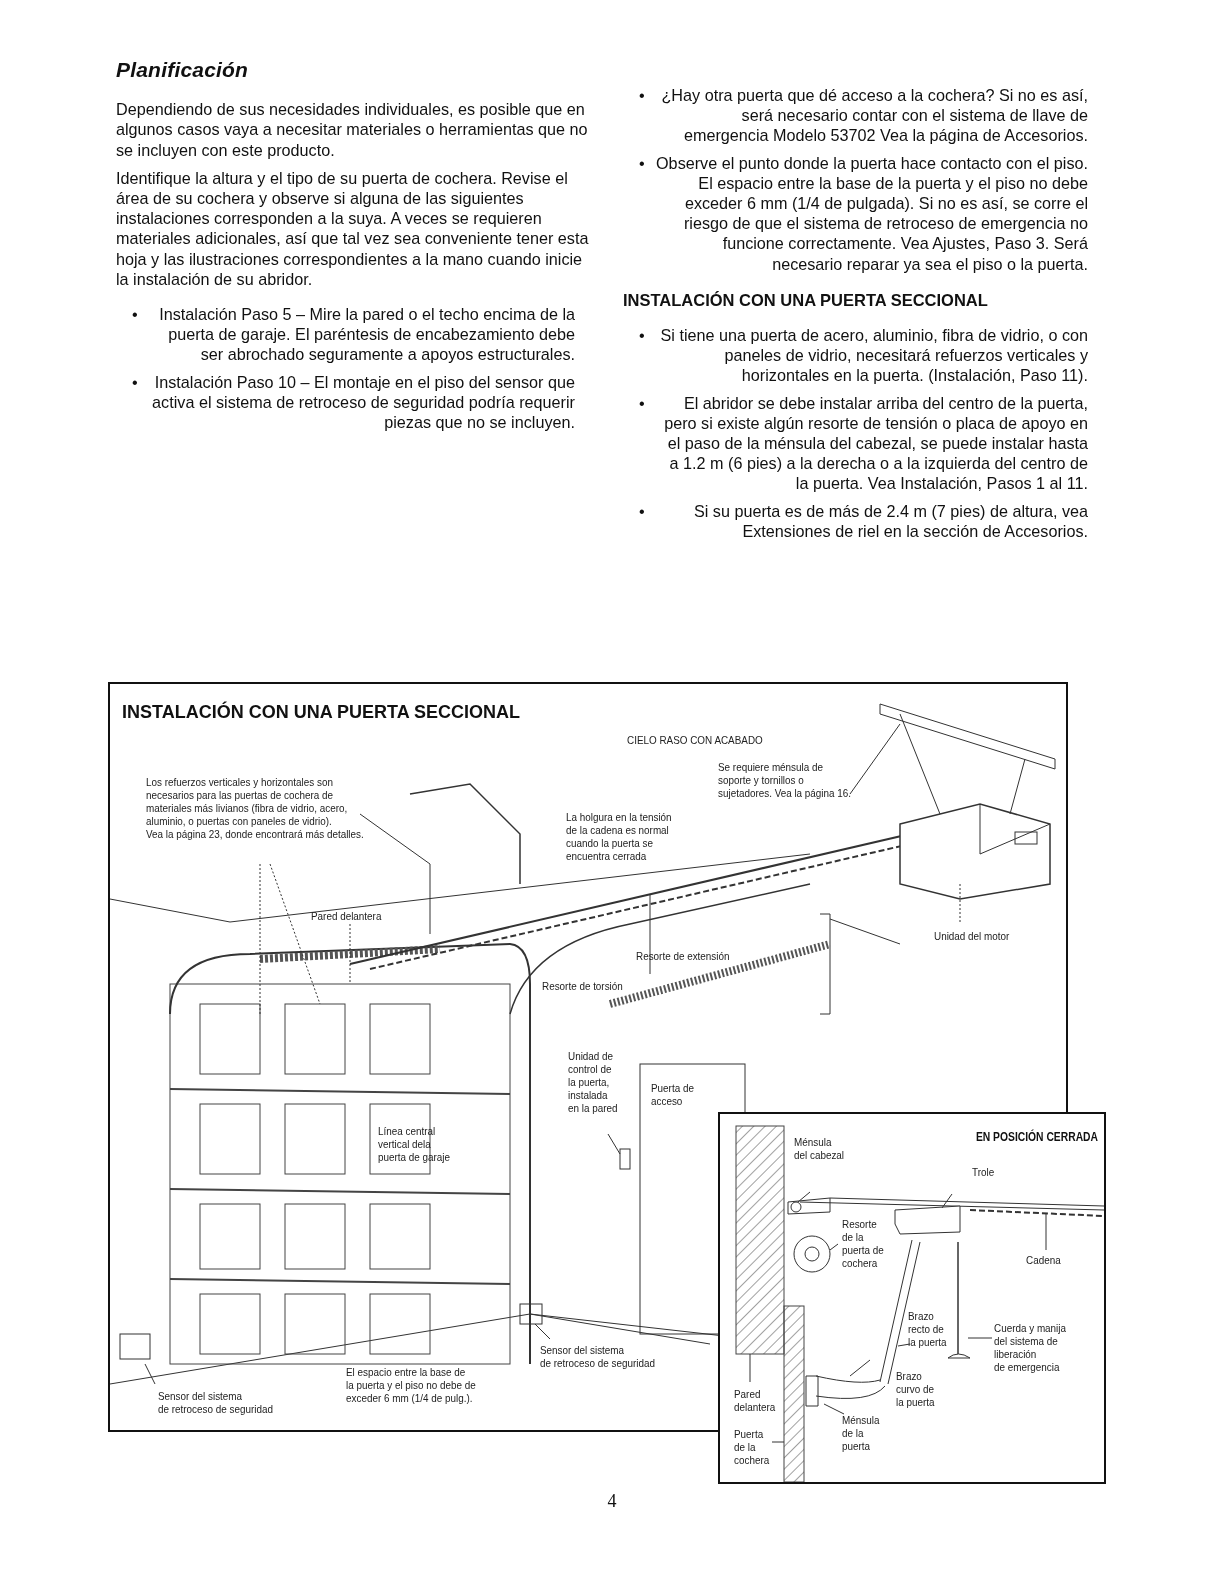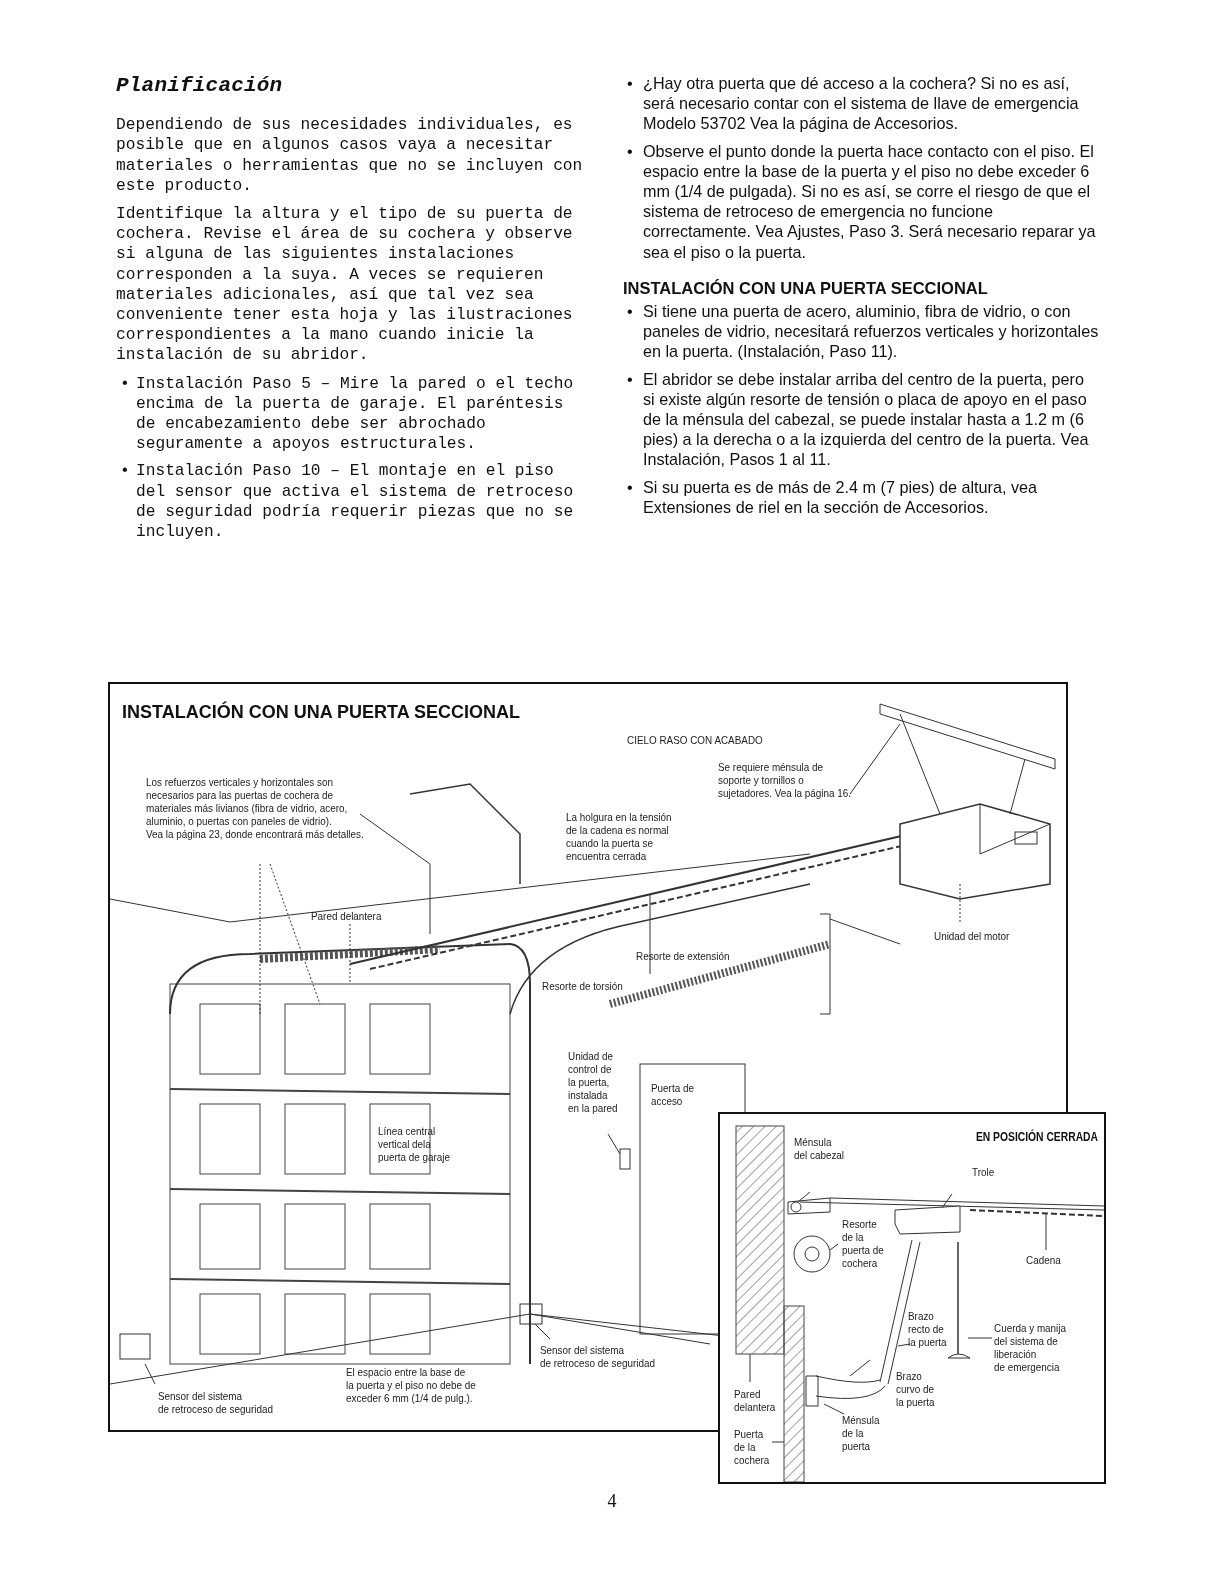"Planificación" .col-left { font-family: Liberation Mono, monospace -> none; top: 76px -> 60px }
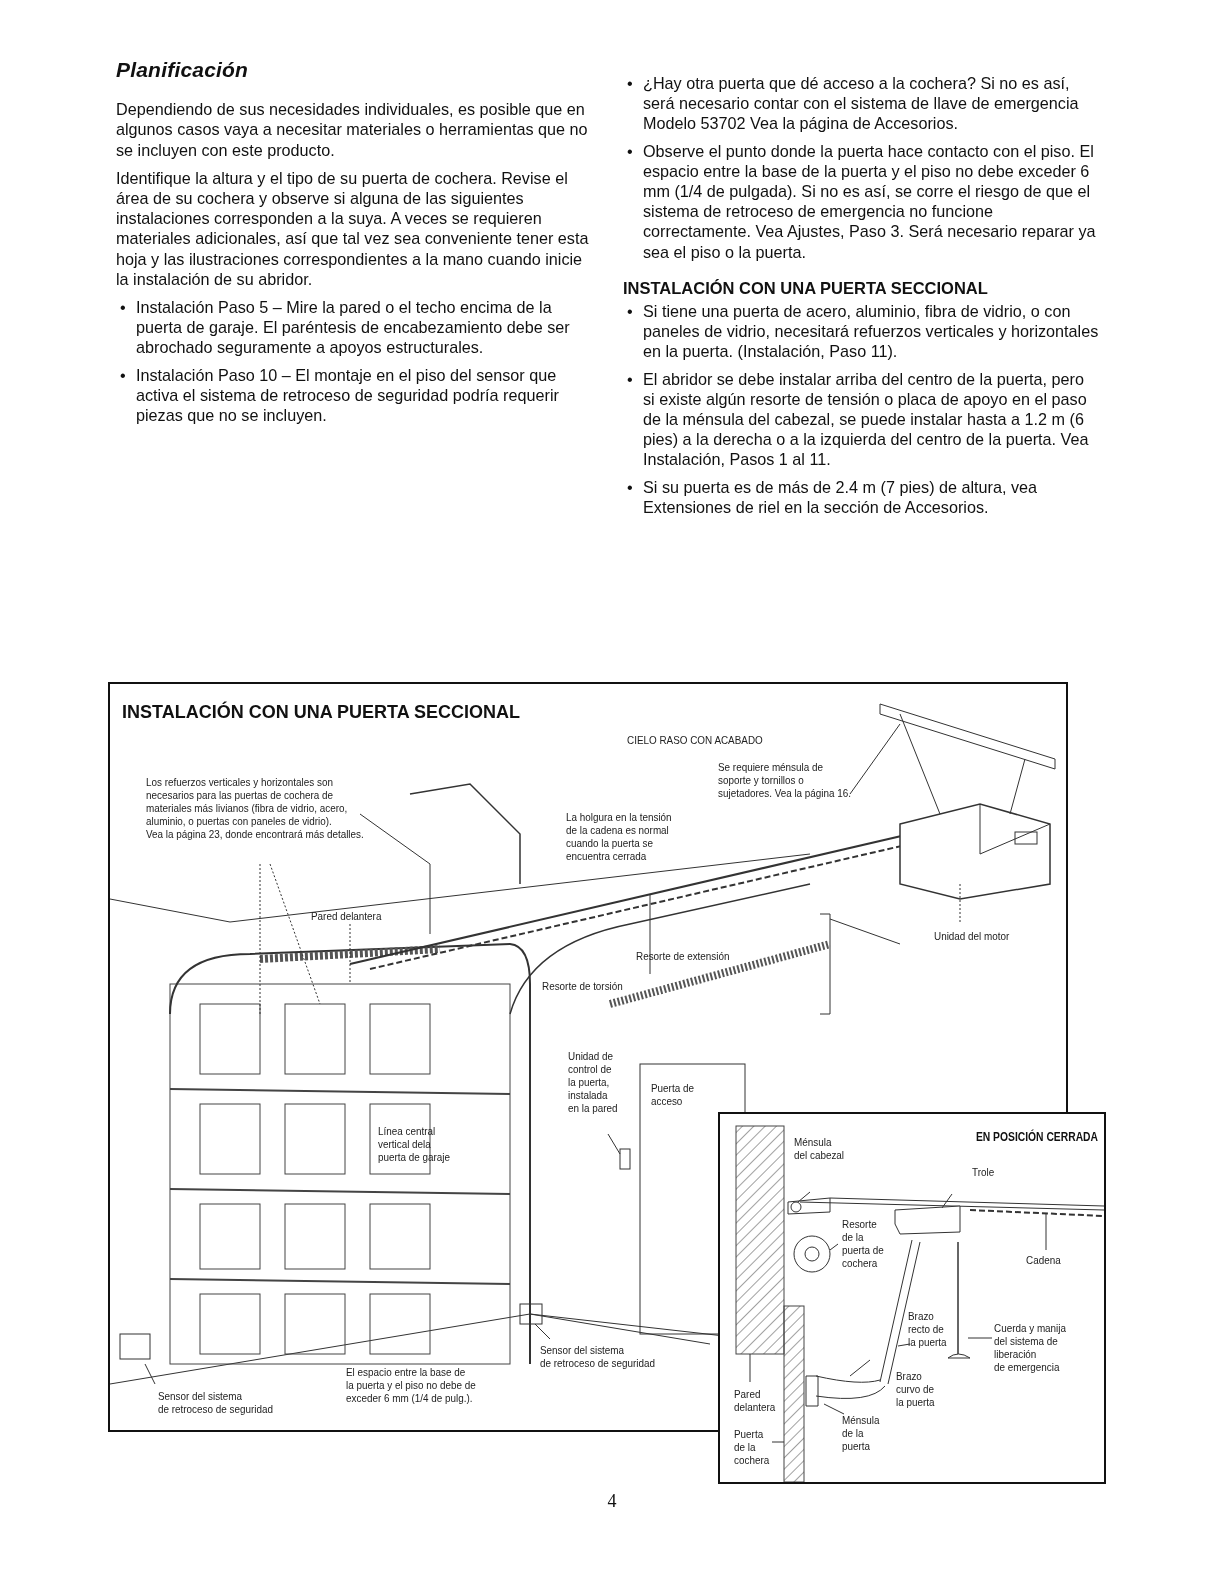"¿Hay otra puerta que dé" ul { margin: 3px -> 15px; text-align: none -> right }
